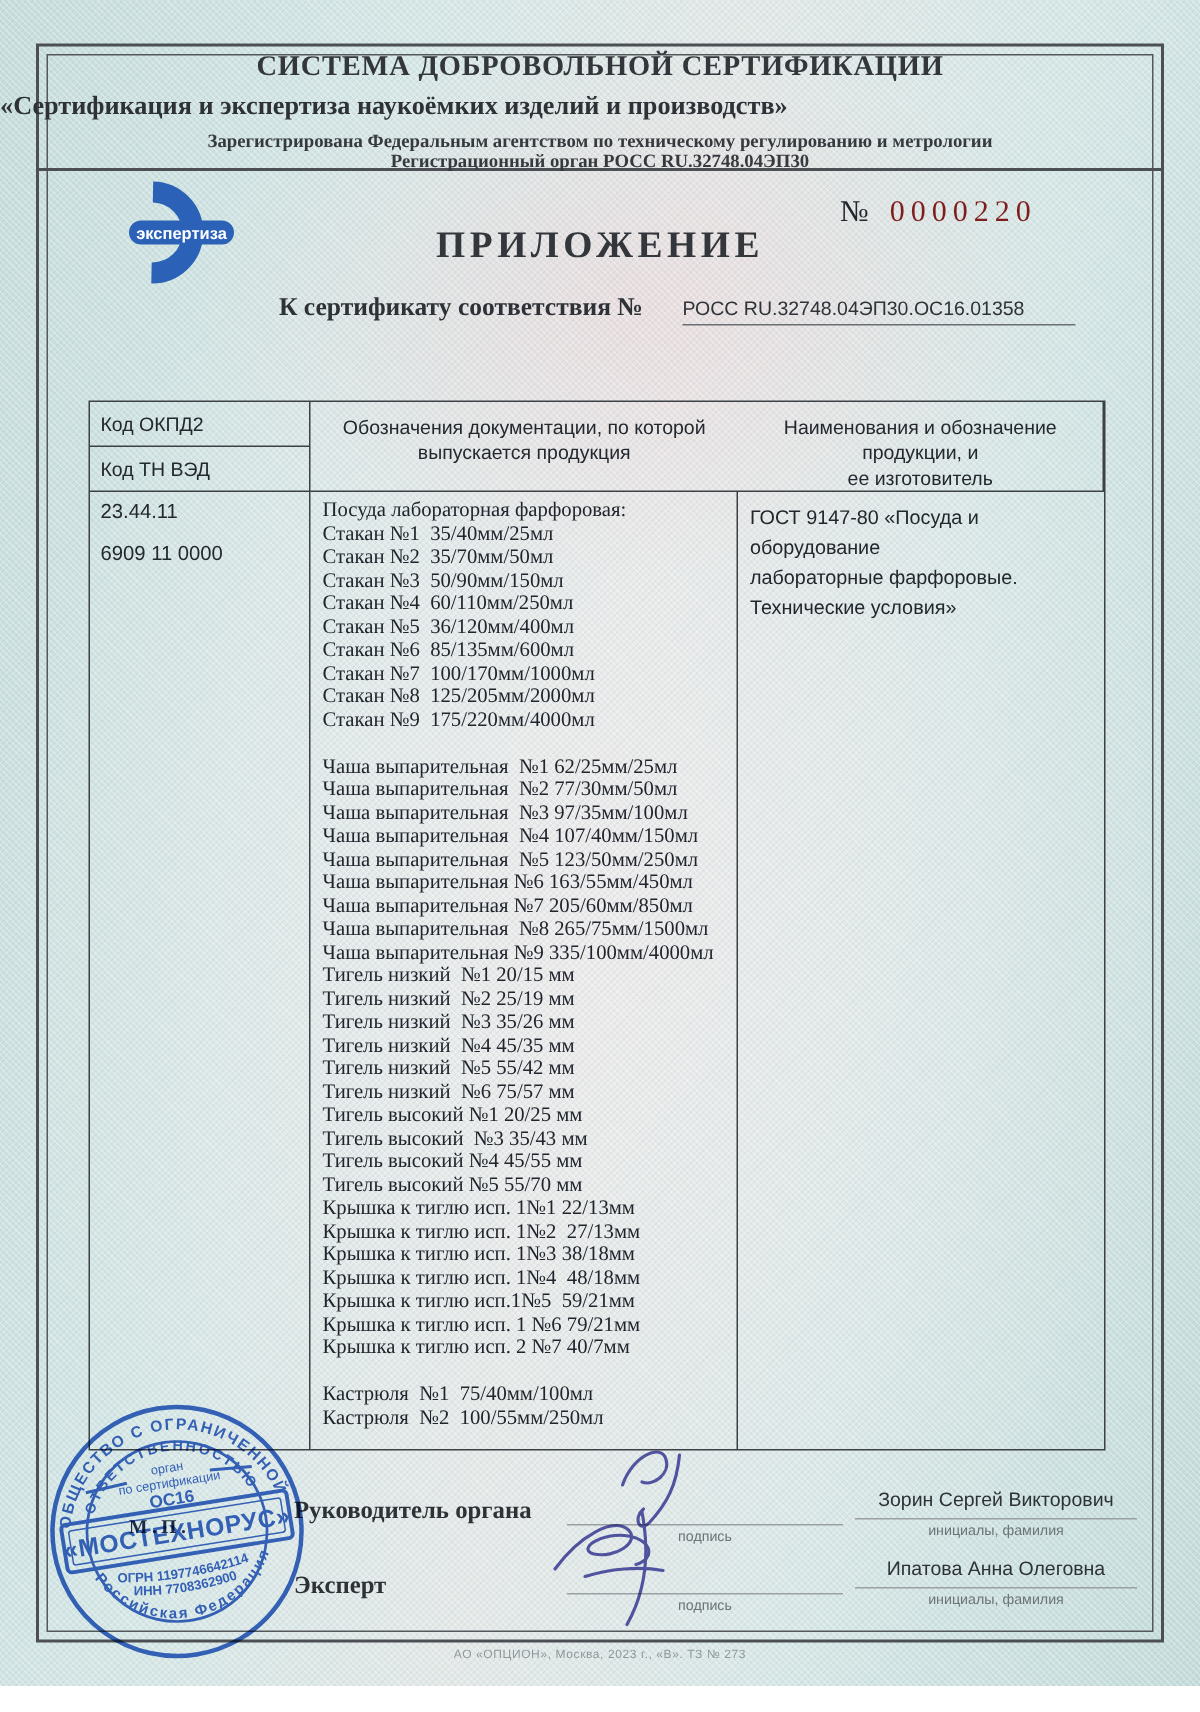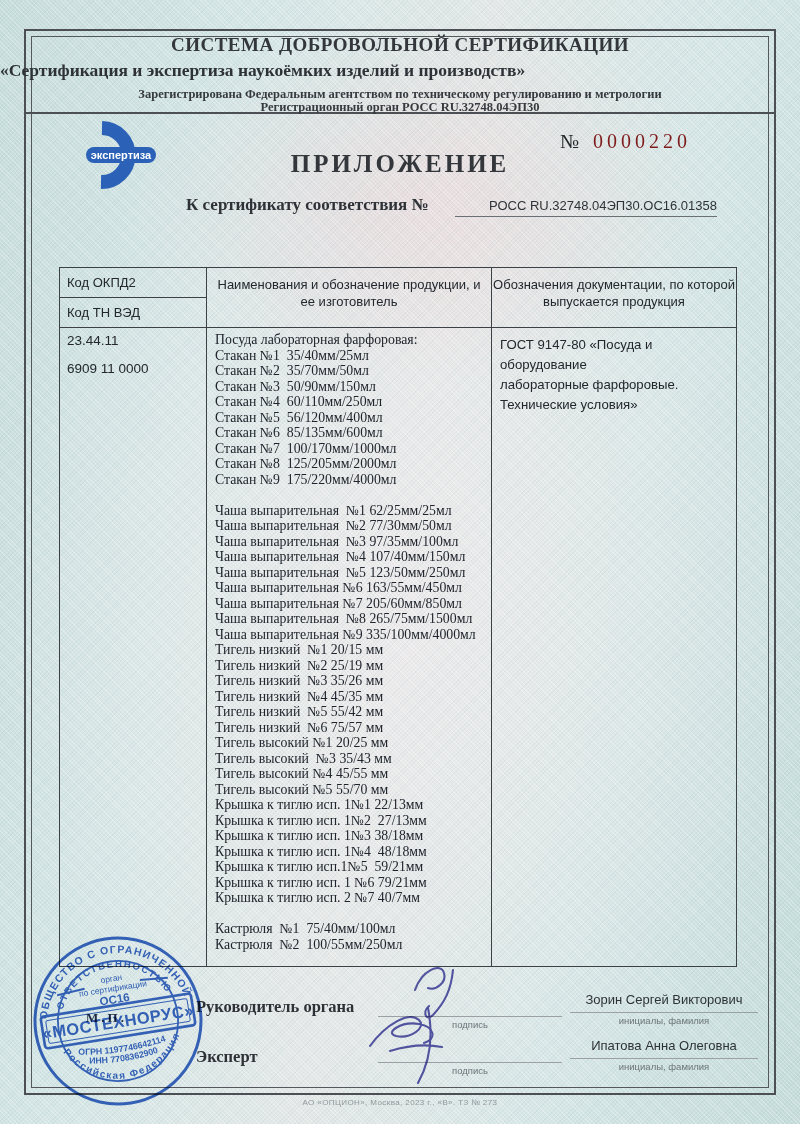"РОСС RU.32748.04ЭП30.ОС16.01358" .cert-value { text-align: right -> left }
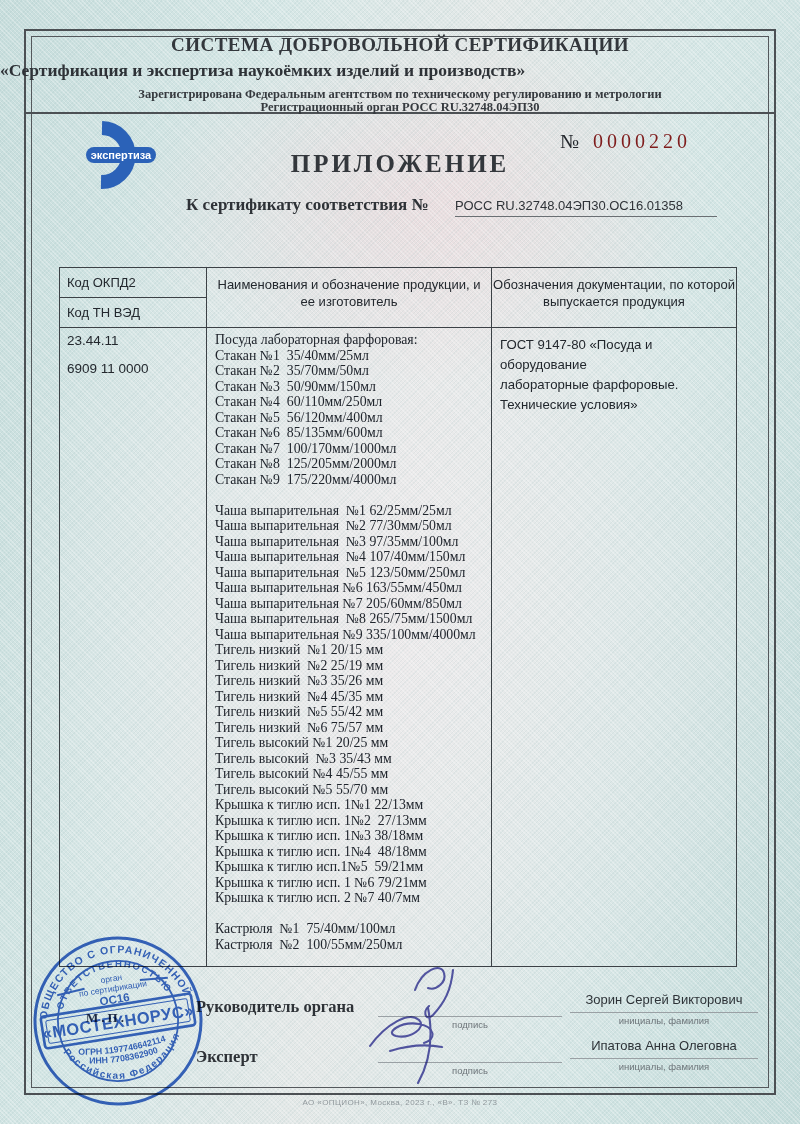"Наименования и обозначение продукции, и" div.cell { order: before "Обозначения документации, по которой" -> after "Обозначения документации, по которой" }
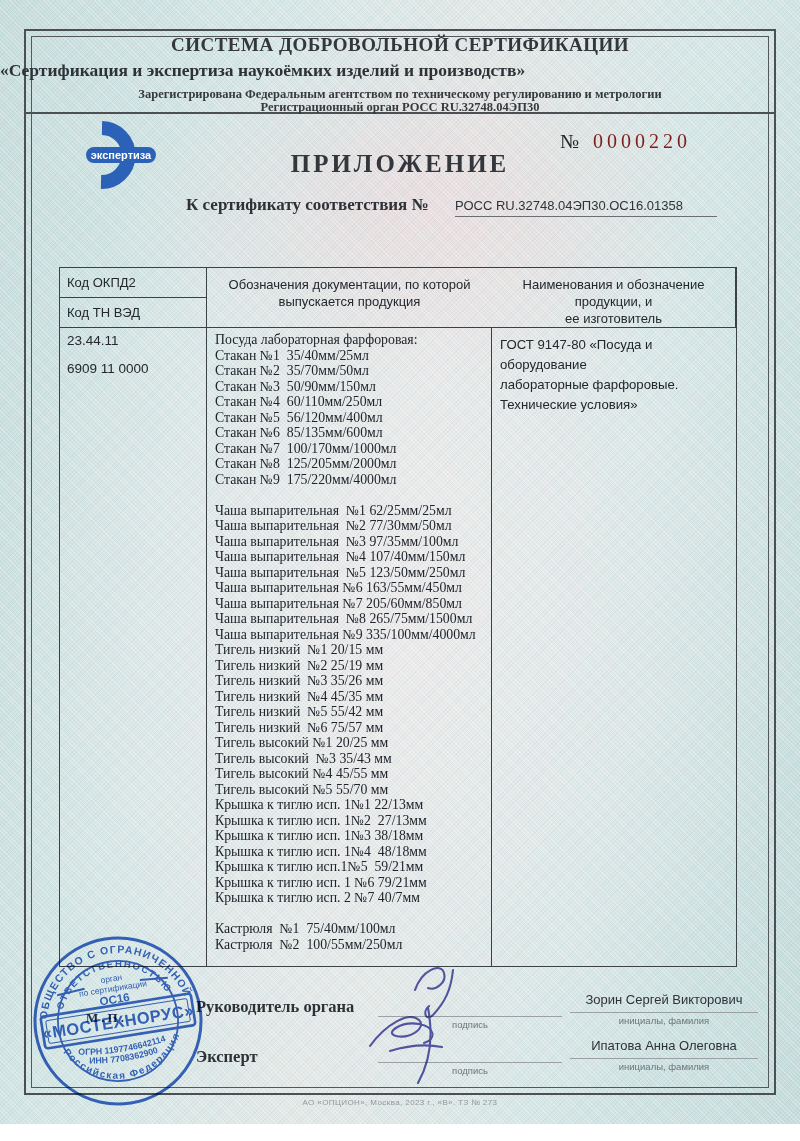"Стакан №5 56/120мм/400мл" div.prow { text: 56/120мм/400мл -> 36/120мм/400мл }
